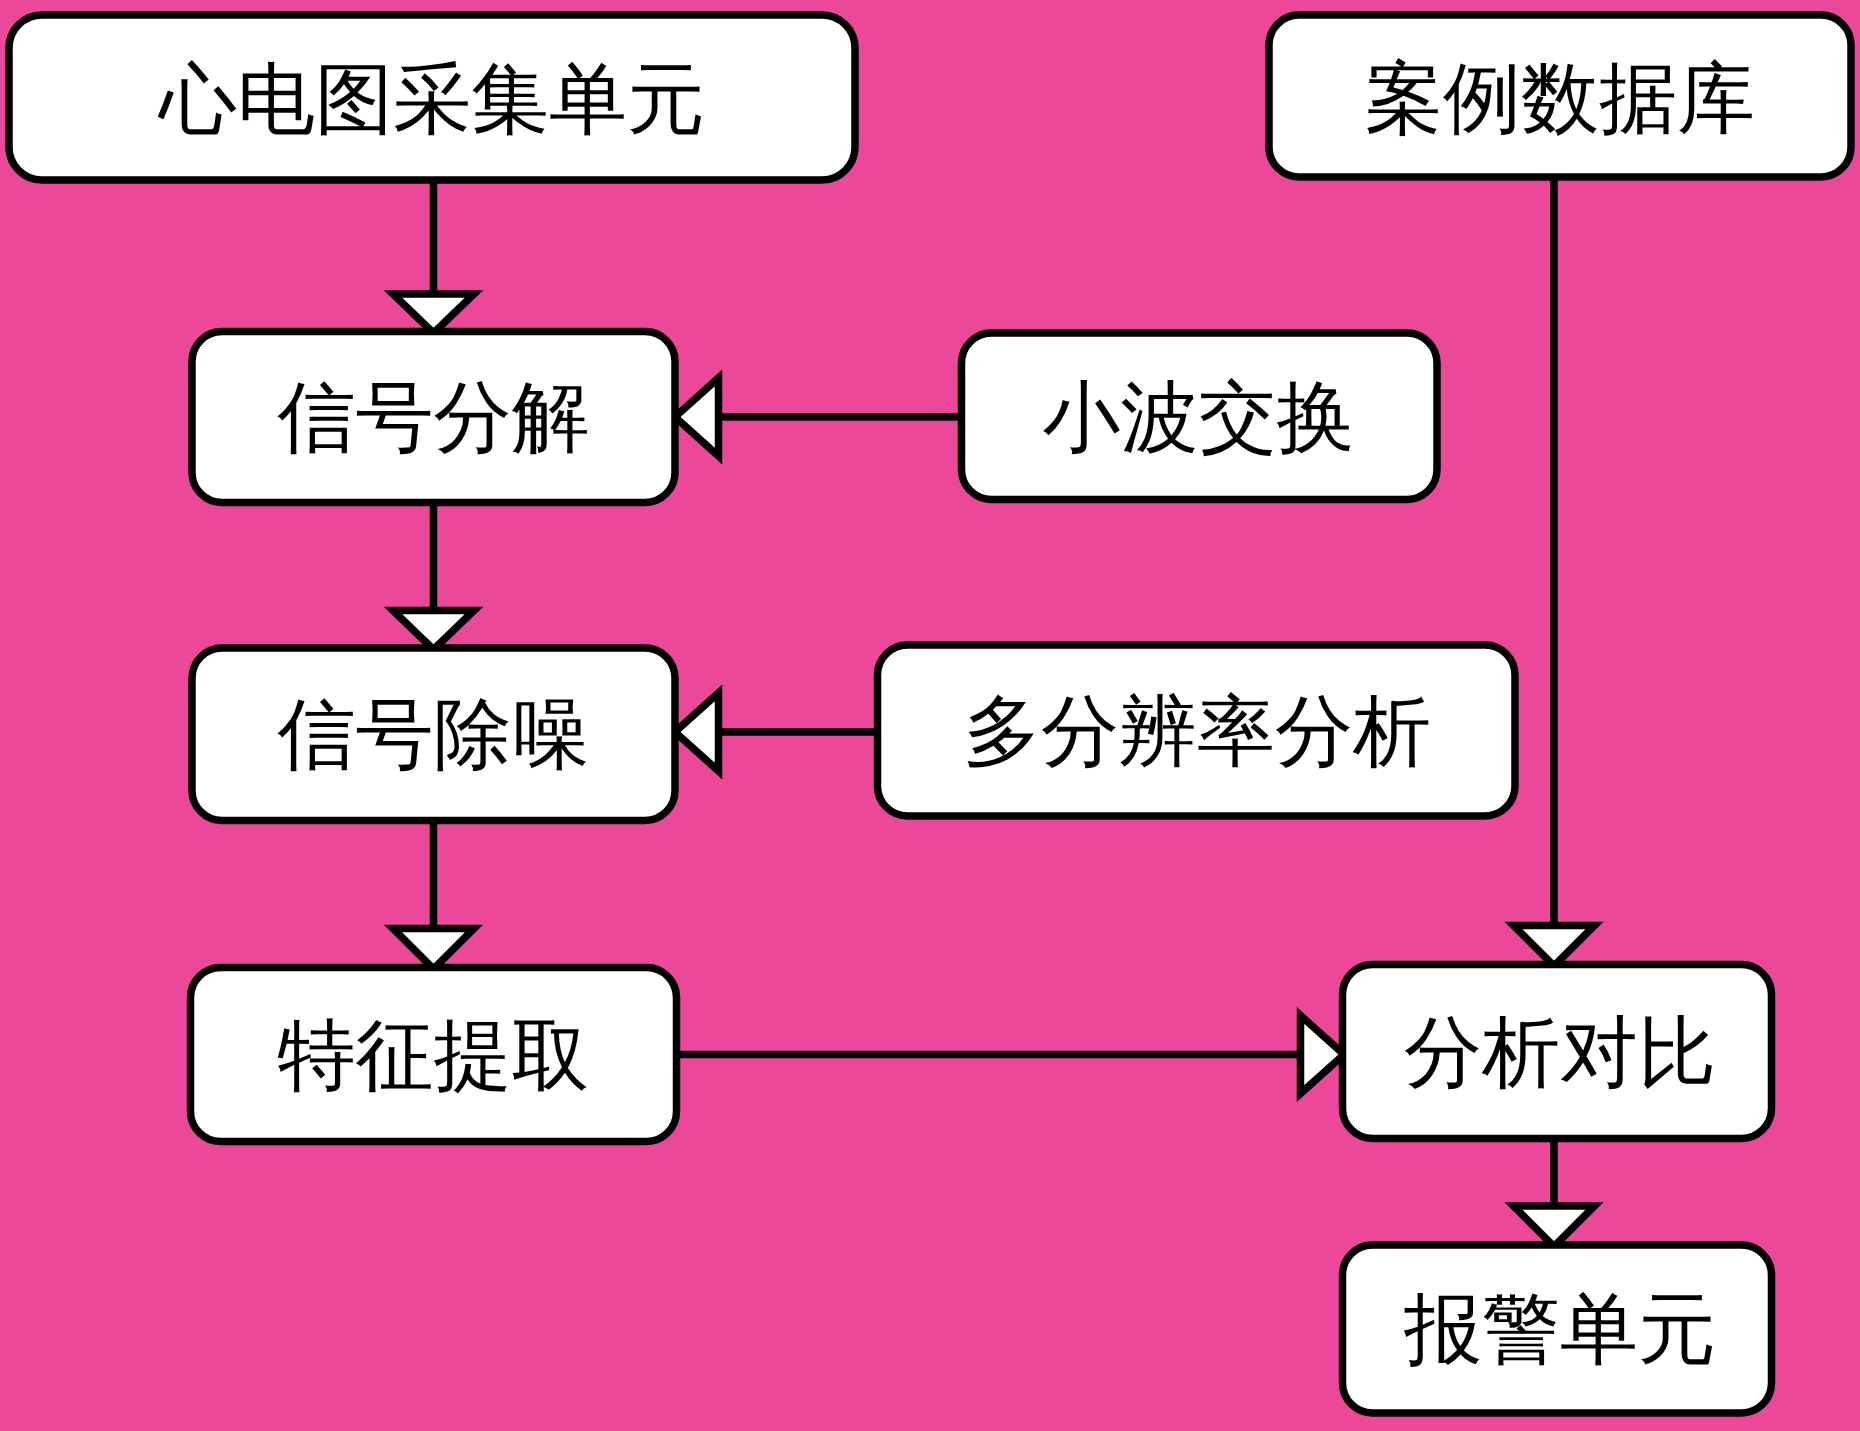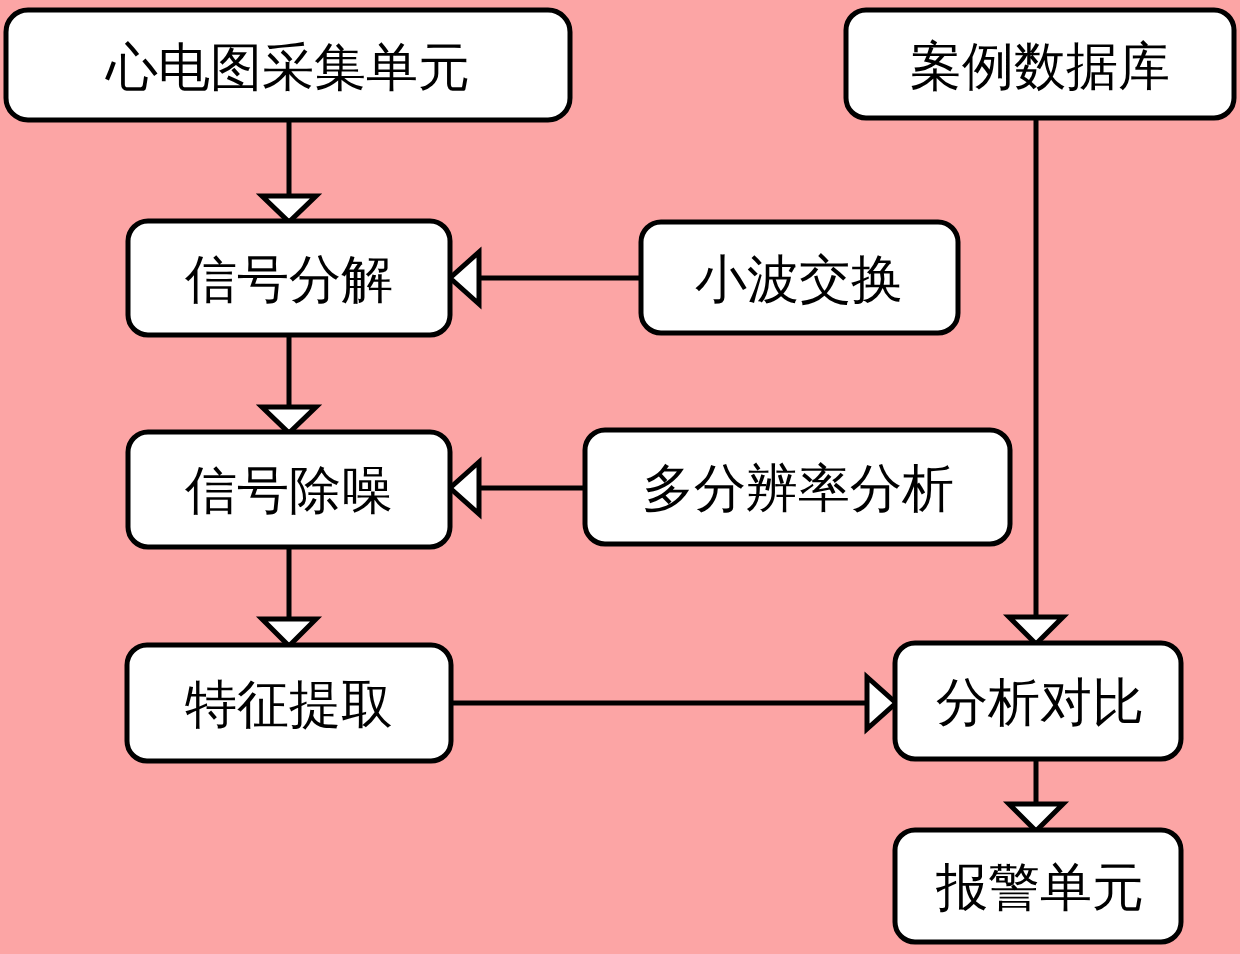"心电图采集单元" #diagram-root { background: #fca5a5 -> #ec4899 }
